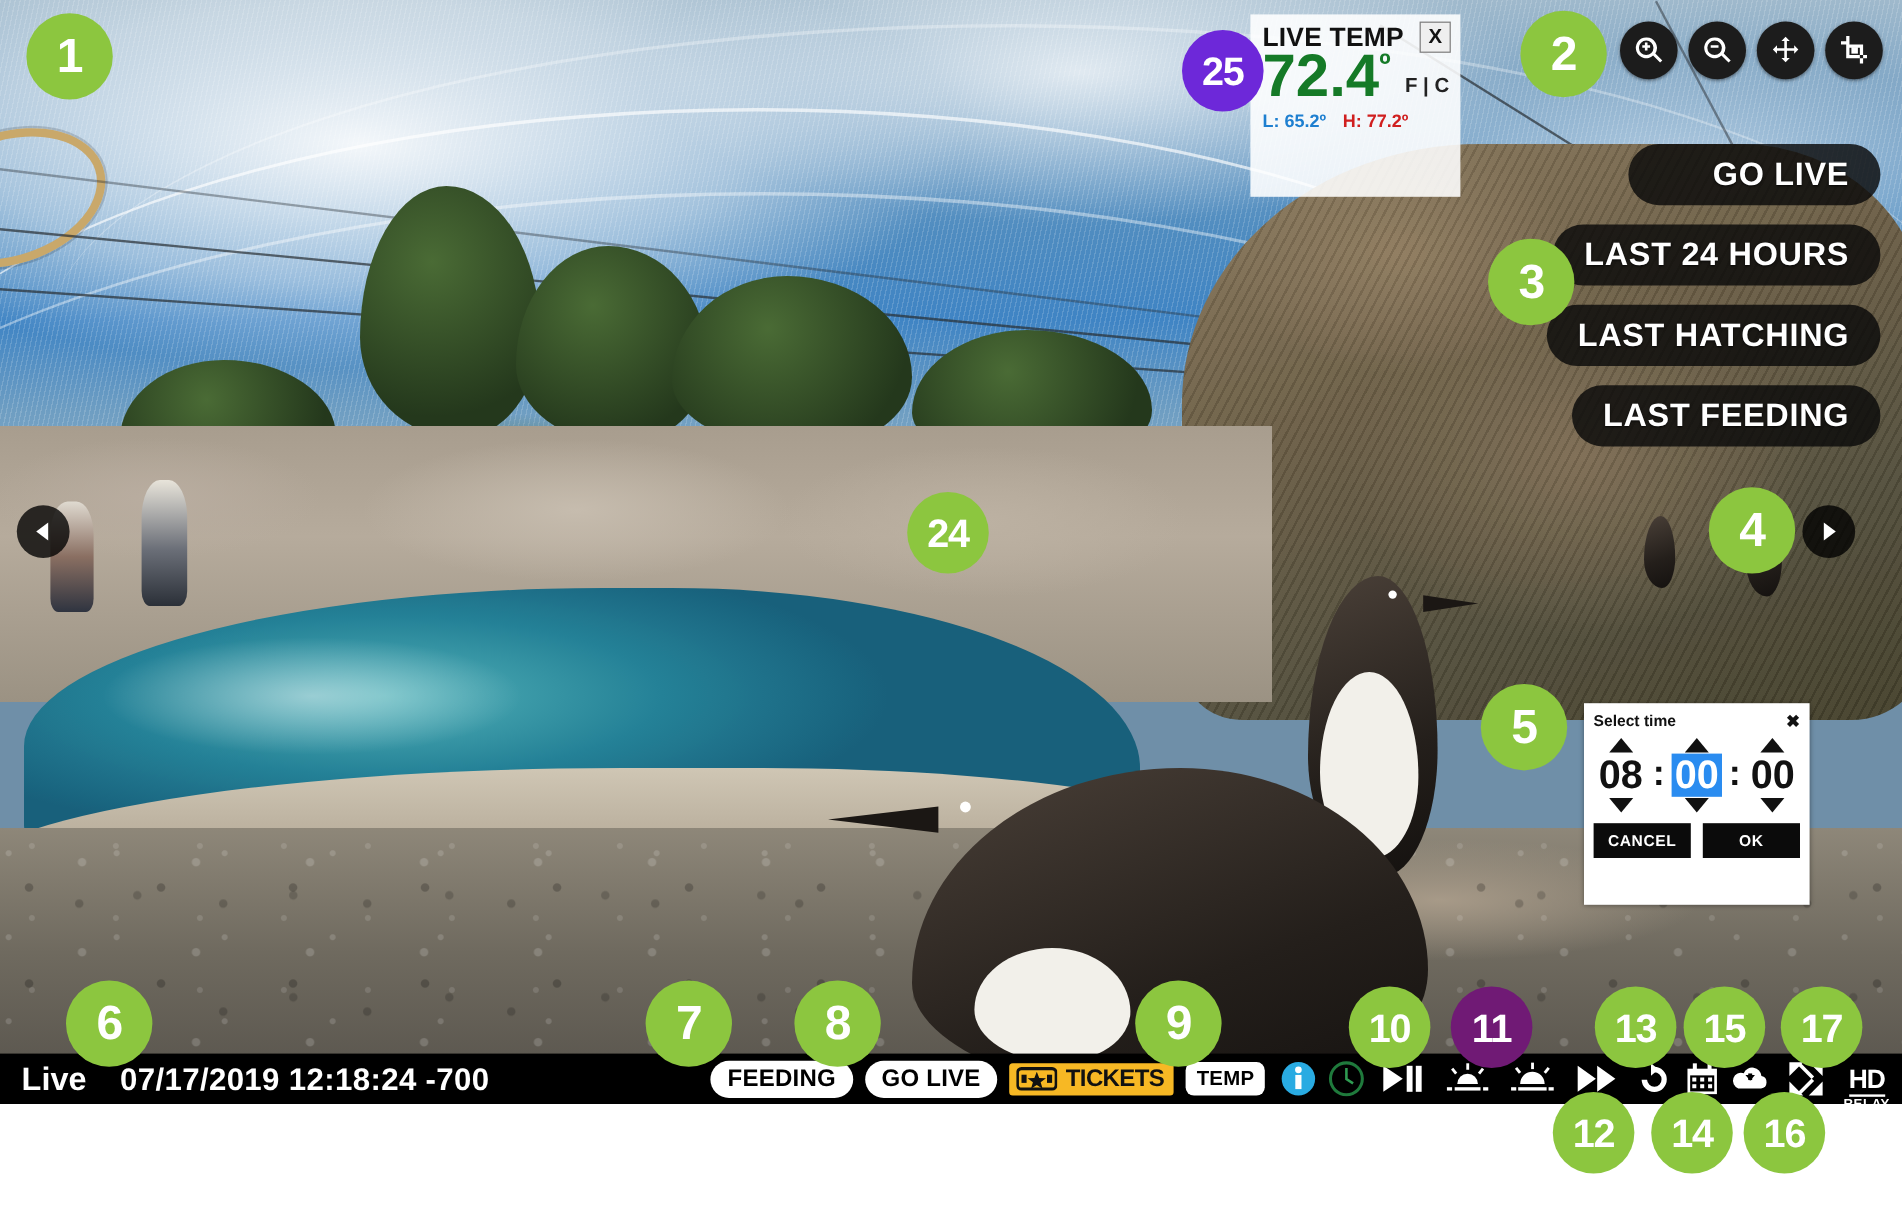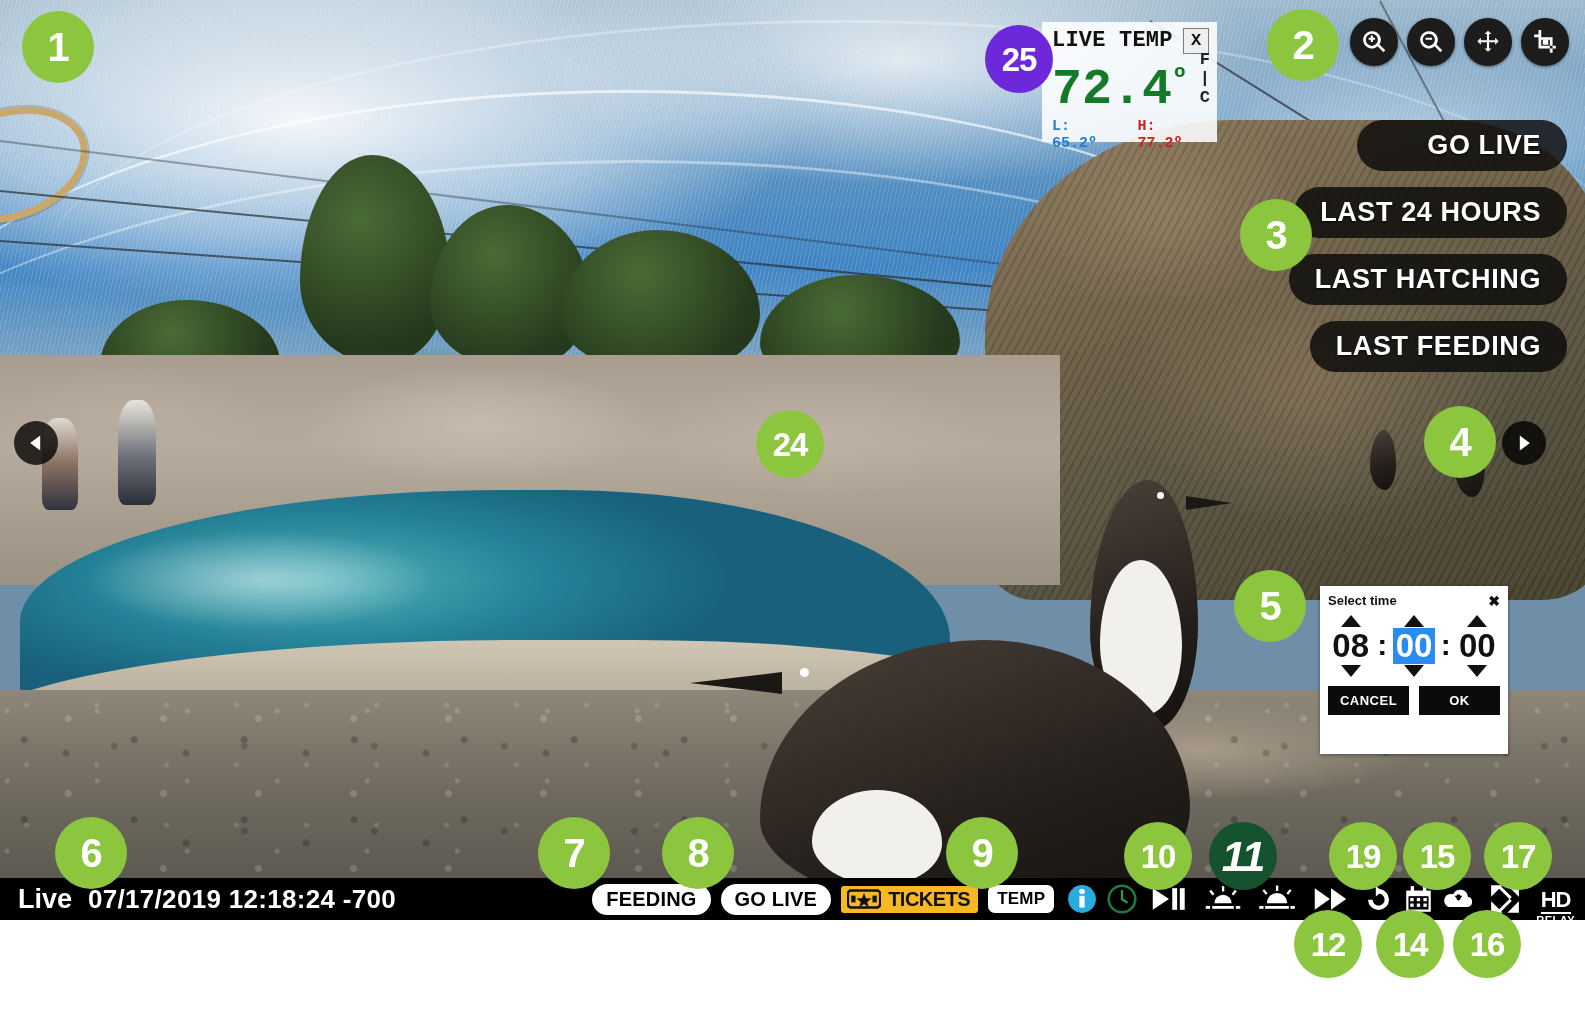"LIVE TEMP" #live-temp { font-family: Liberation Mono, monospace -> none; height: 120px -> 152px; top: 22px -> 12px }
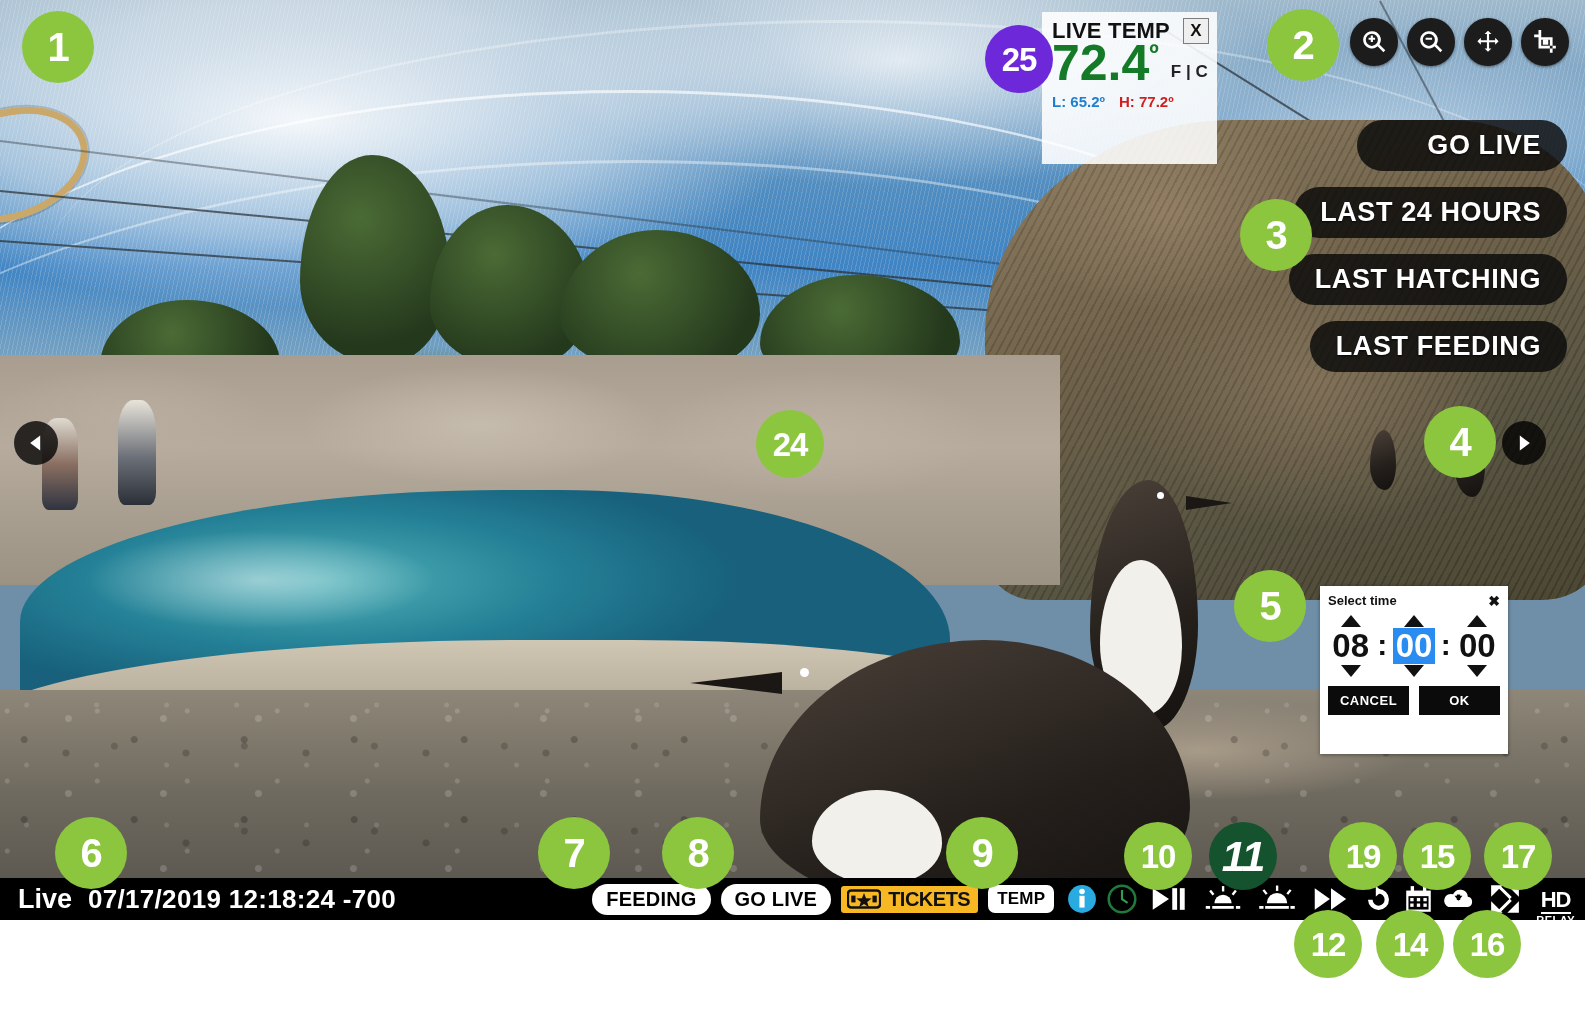"11" div.badge { background: #14532d -> #701a75; font-size: 43px -> 33px; font-style: italic -> none }
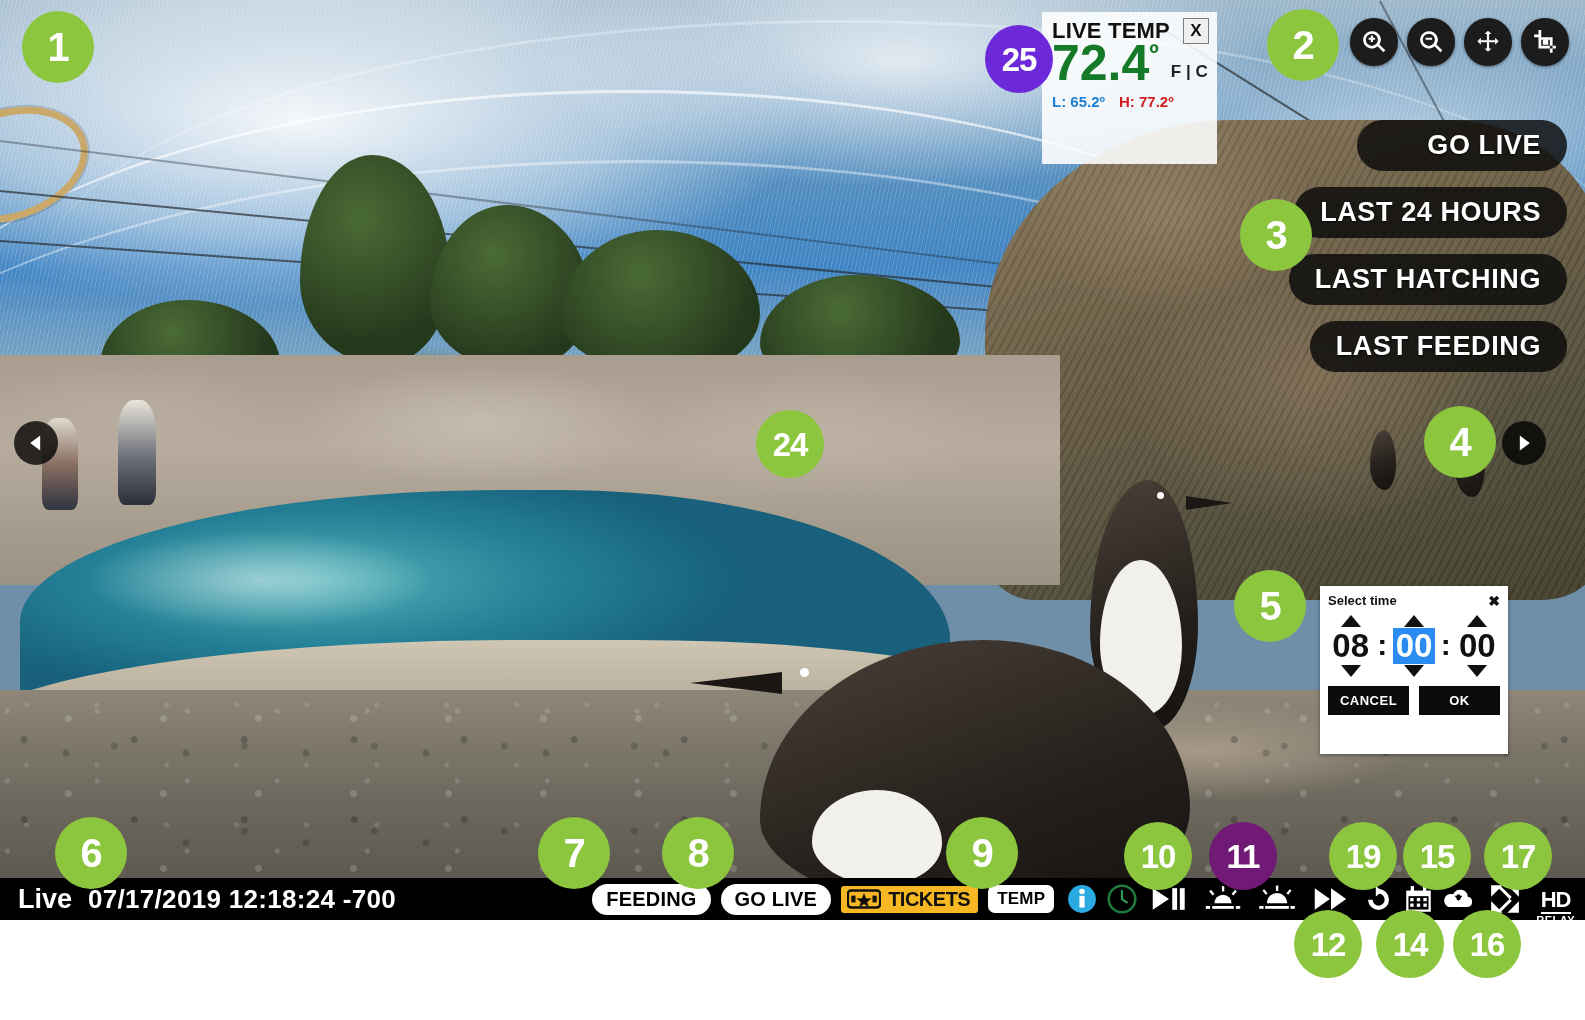"19" div.badge { text: 19 -> 13 }
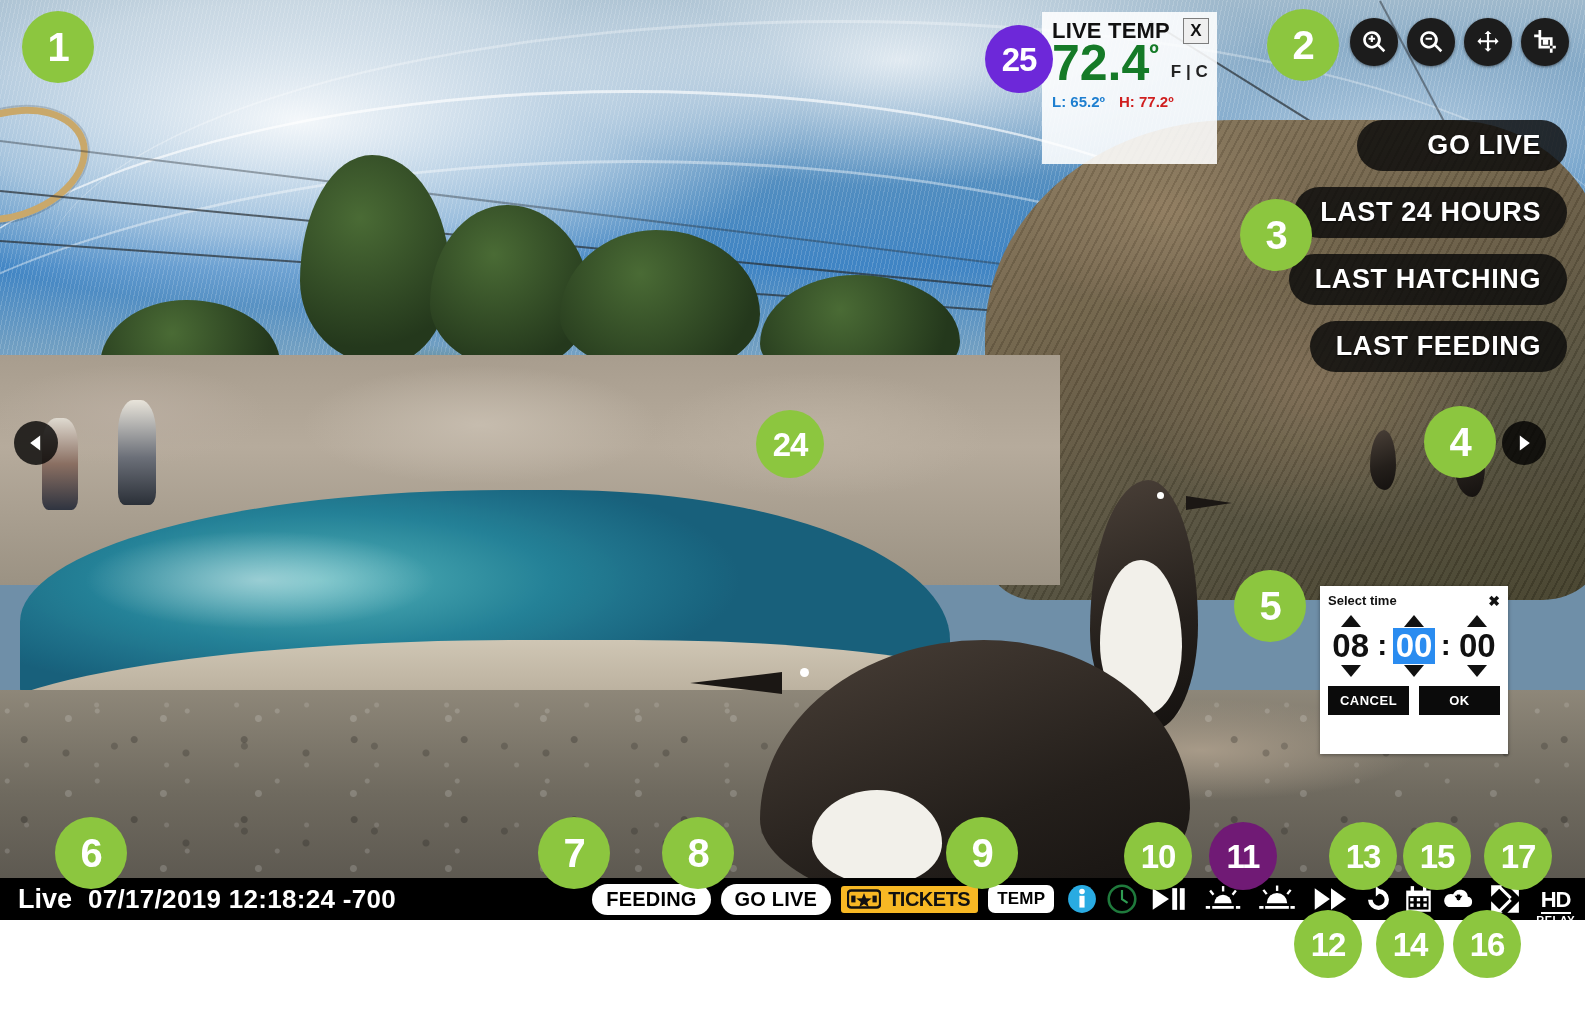"07/17/2019 12:18:24 -700" #timestamp { margin-left: 16px -> 28px }
